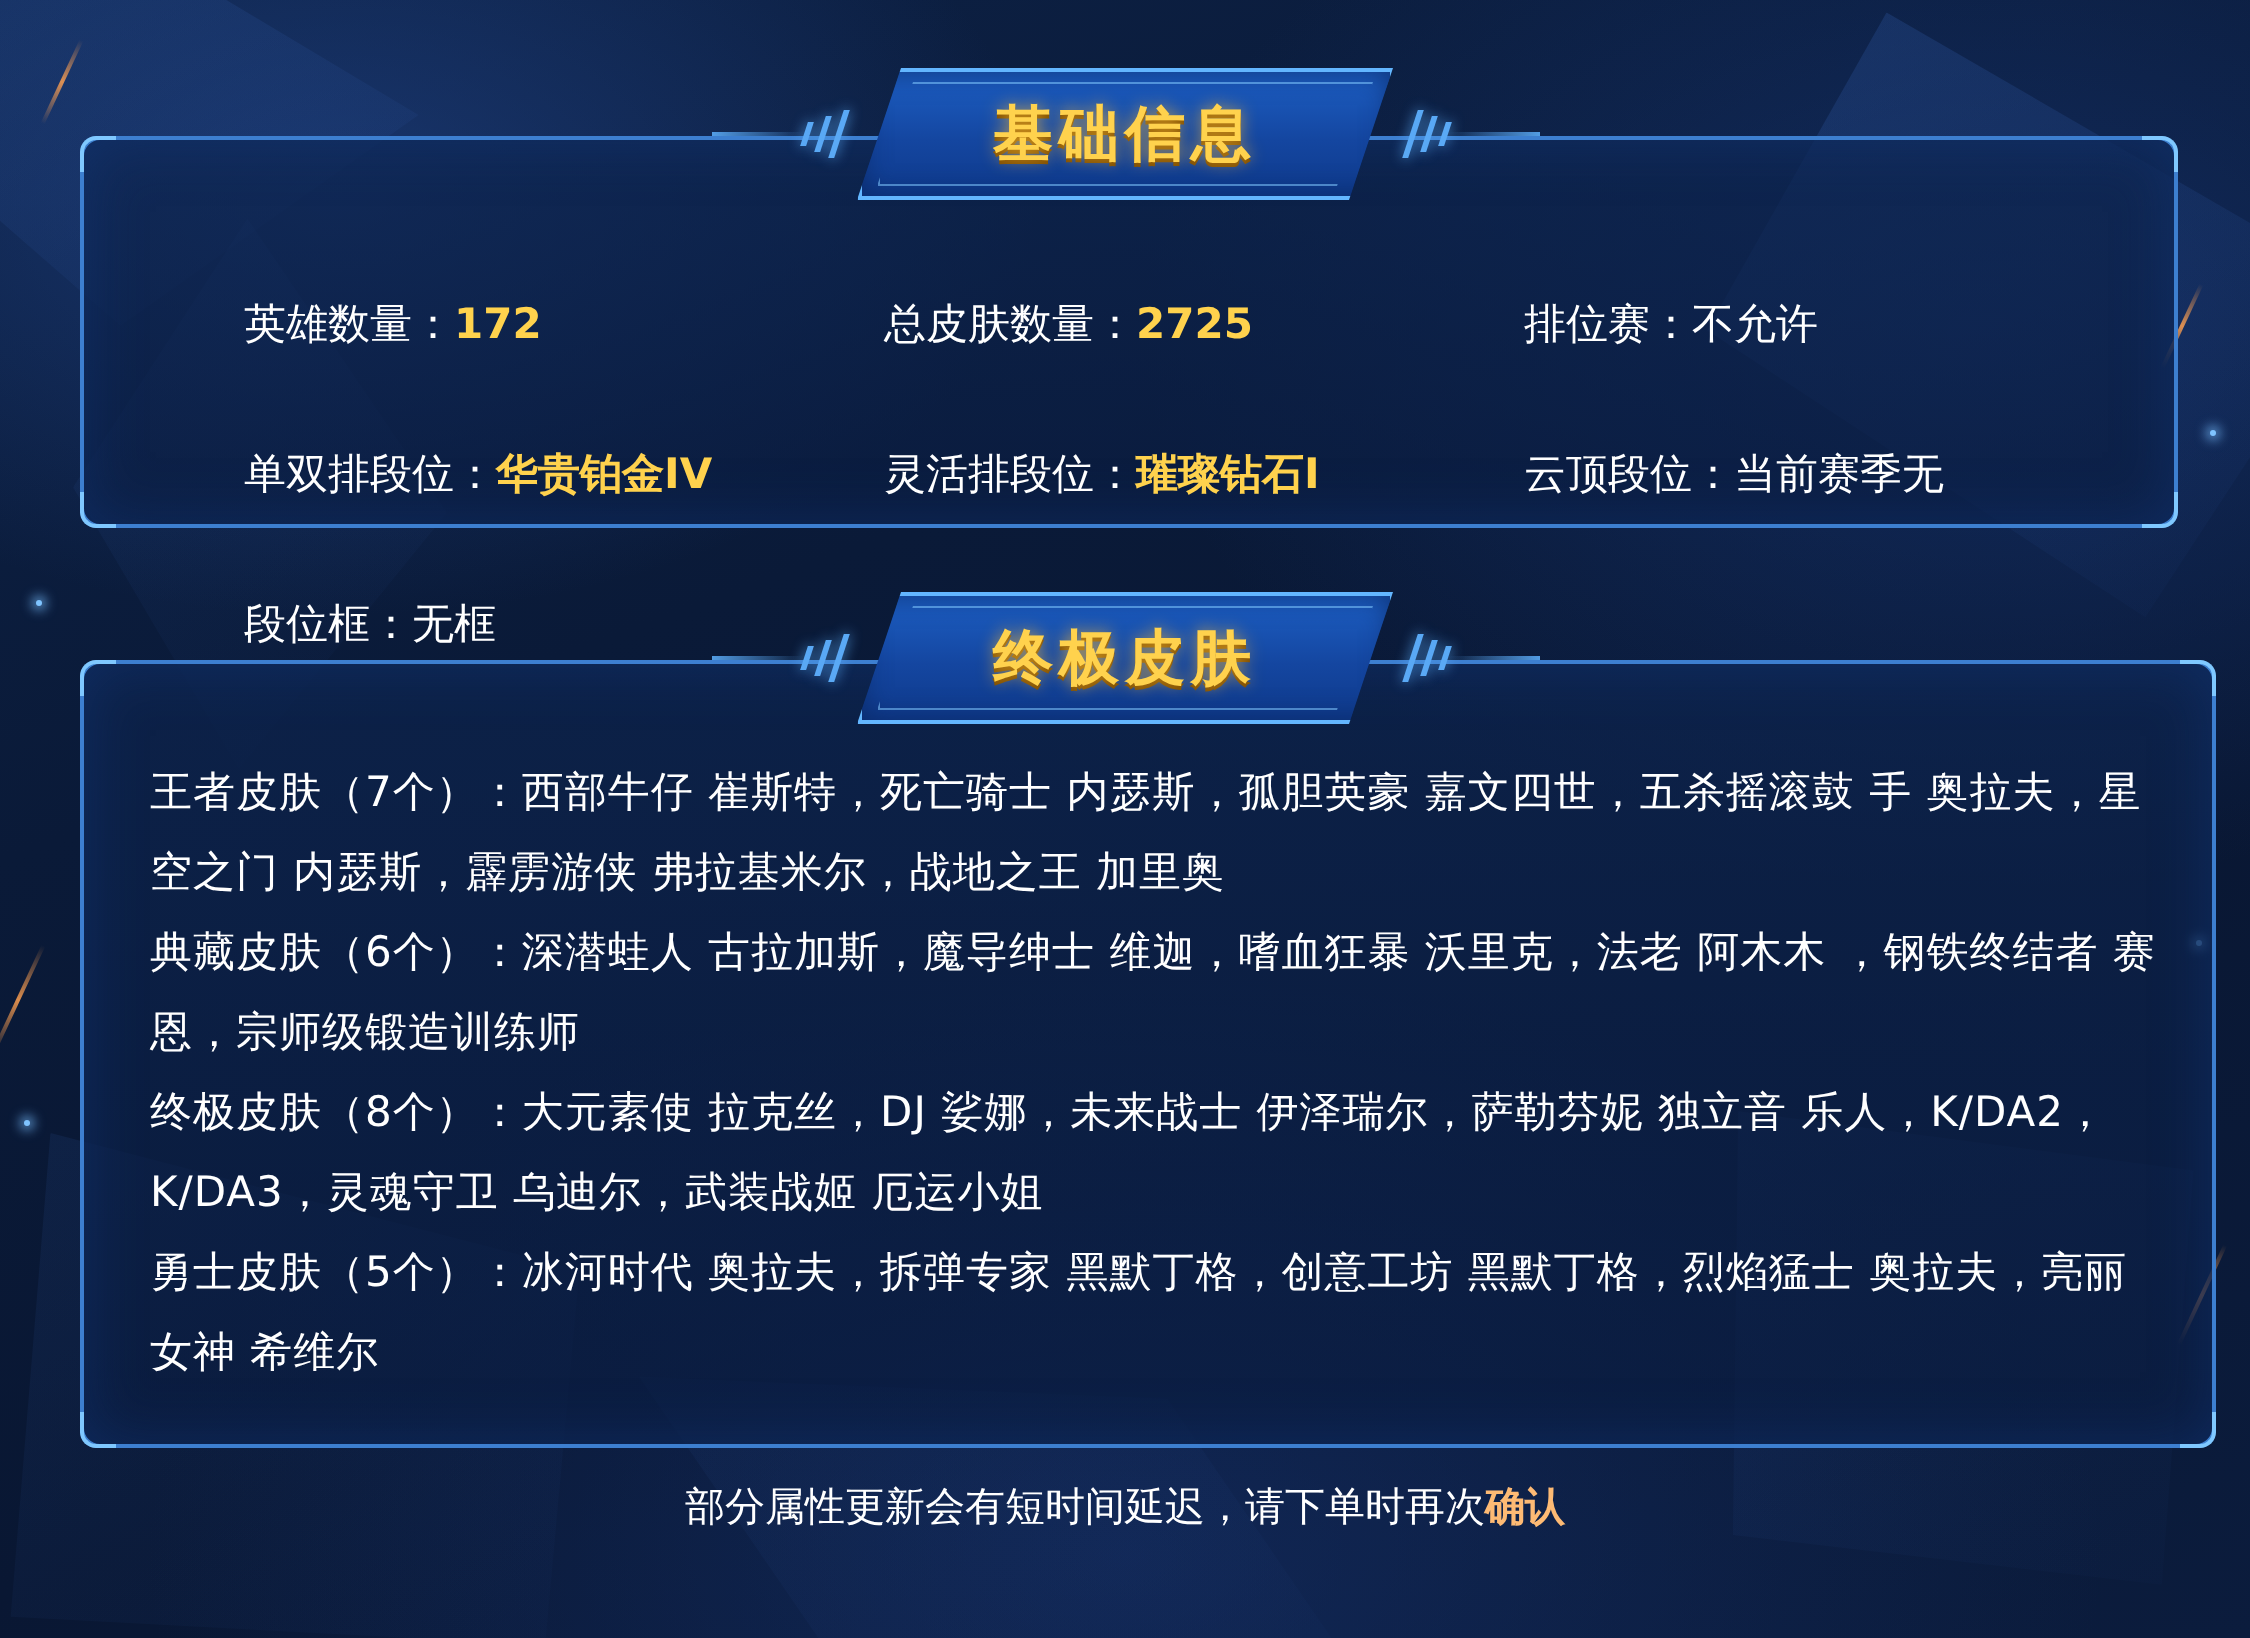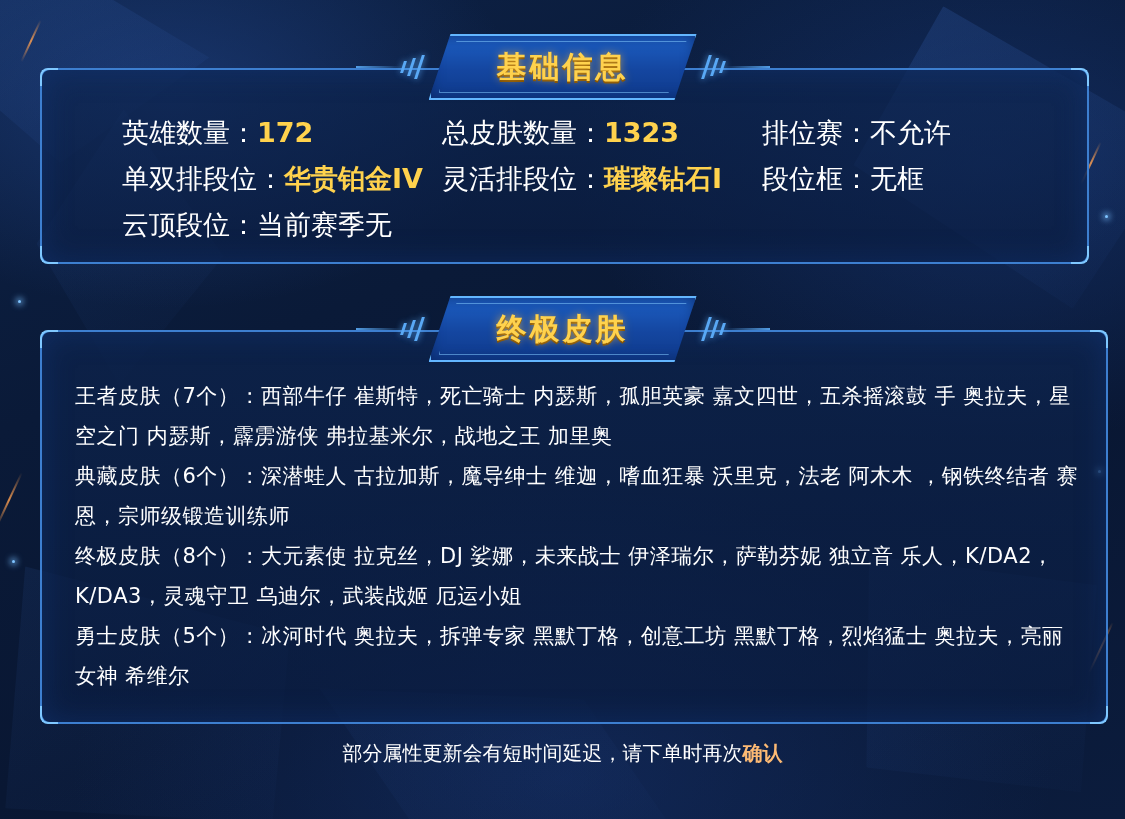"英雄数量：172" .field { font-size: 27px -> 21px; margin-top: none -> 29px }
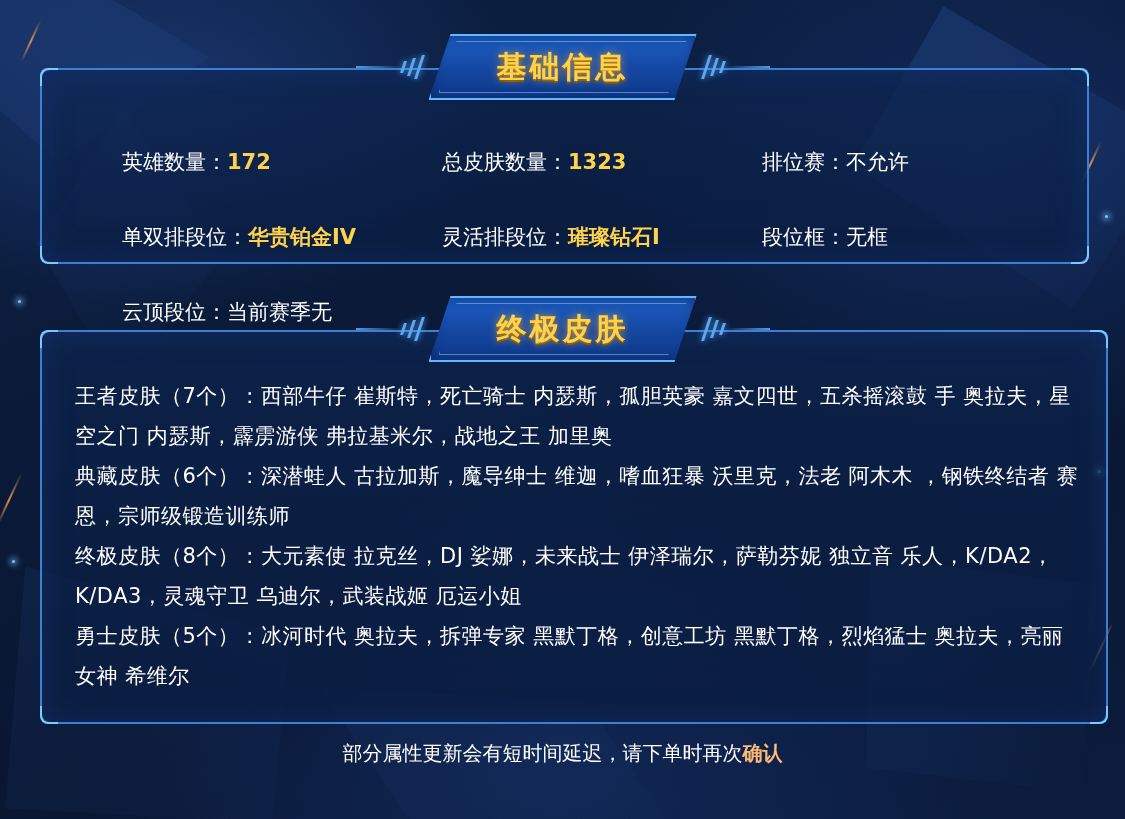"1323" span.val { text: 1323 -> 2725 }
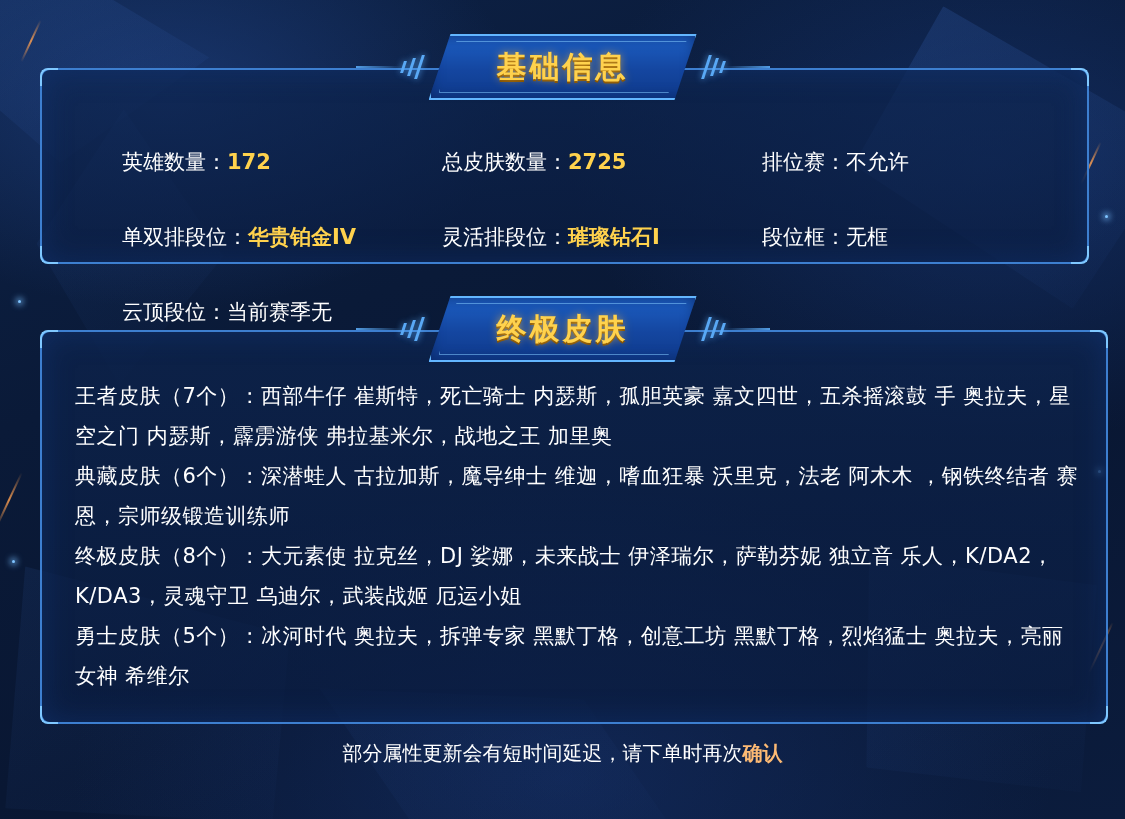"段位框：无框" div.field { order: before "云顶段位：当前赛季无" -> after "云顶段位：当前赛季无" }
